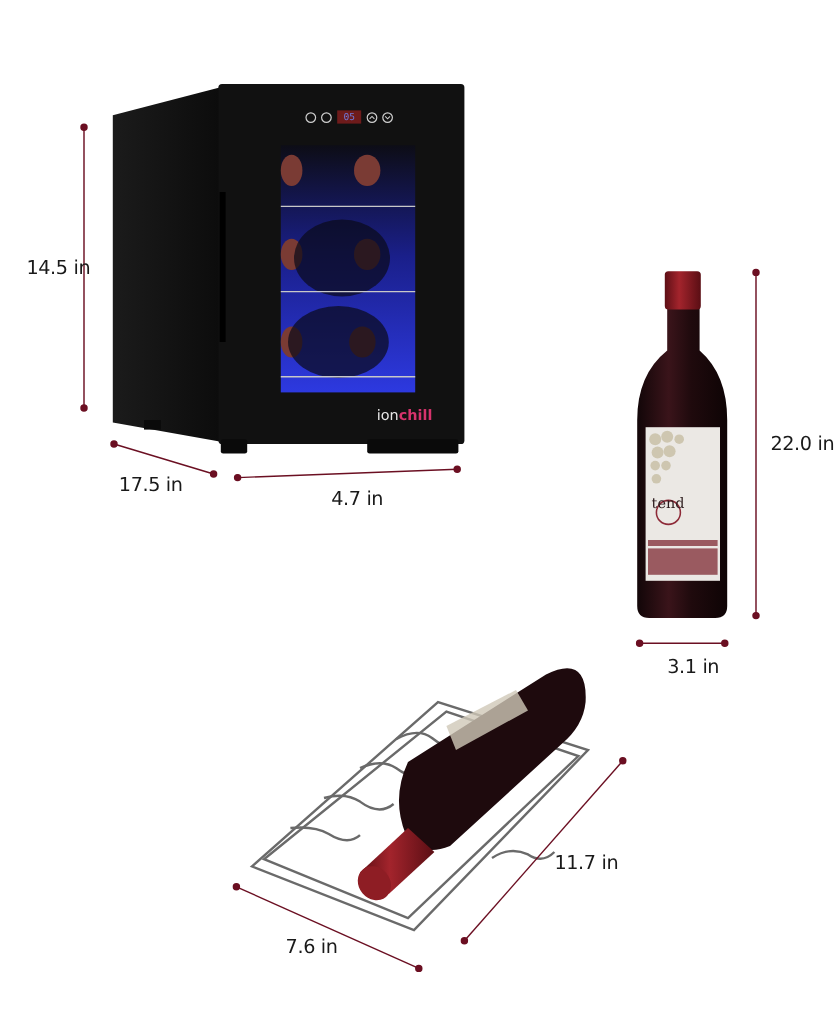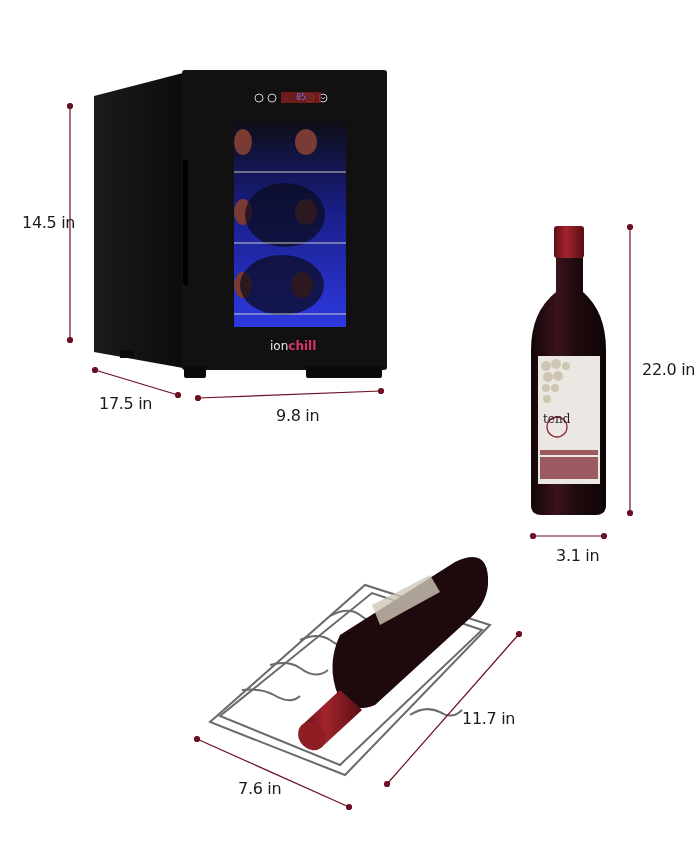"05" .display { width: 40px -> 20px }
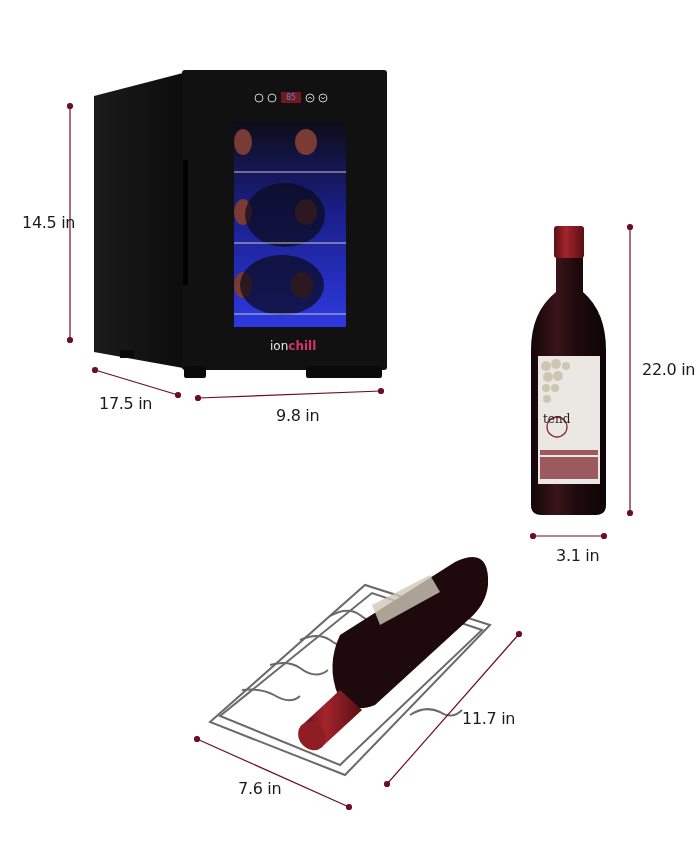"ion" .logo .a { margin-left: none -> 44px }
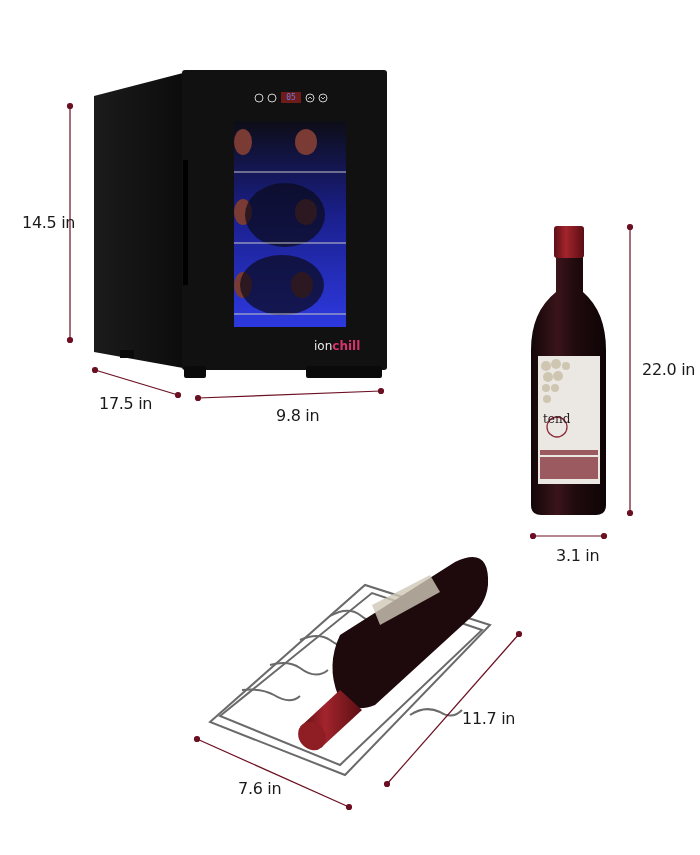"9.8 in" div.dim-label { text: 9.8 -> 4.7 }
